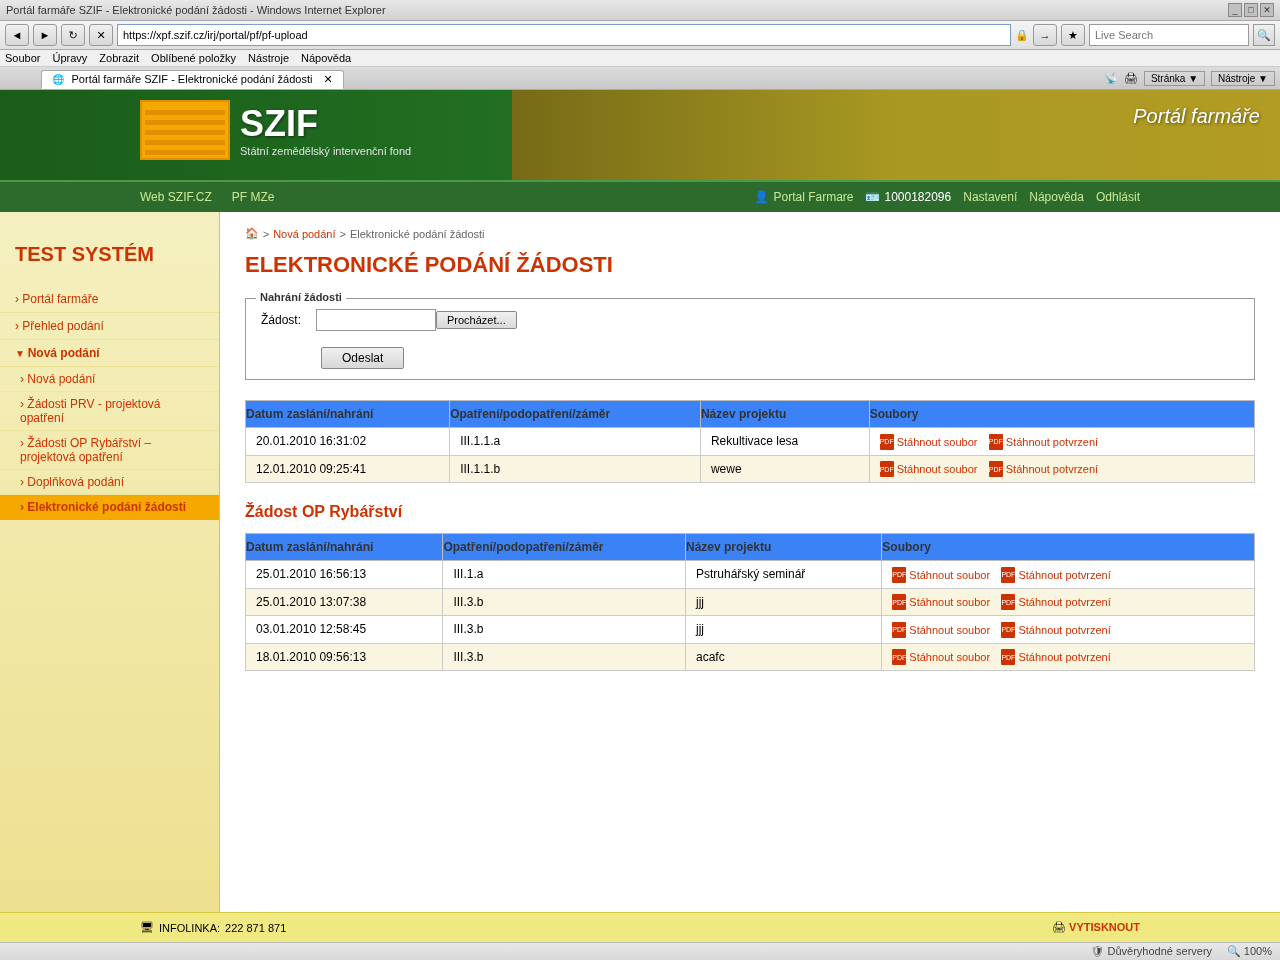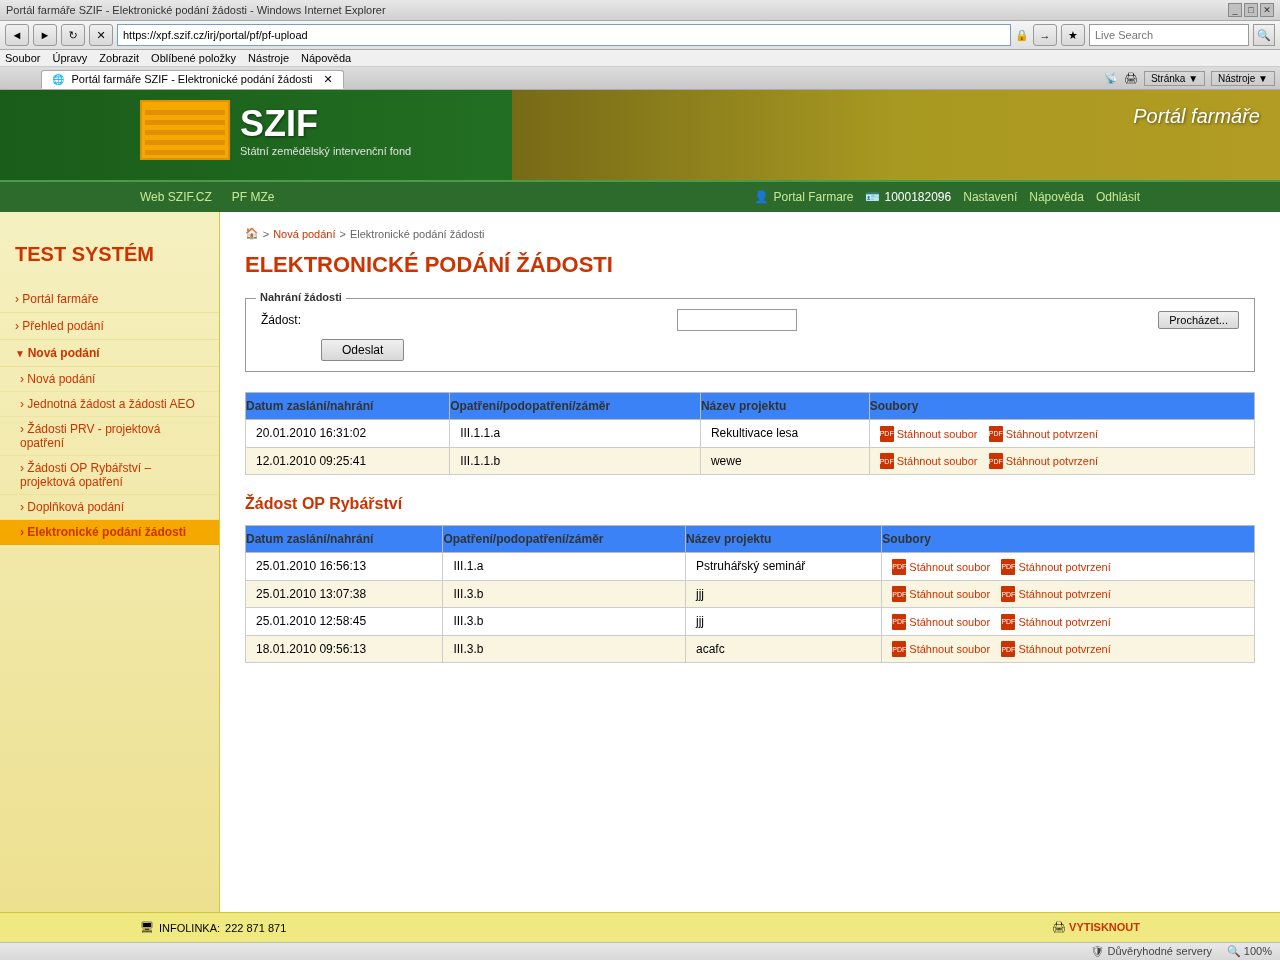"Žádost:" .upload-row { justify-content: space-between -> none; margin-bottom: 8px -> 16px }
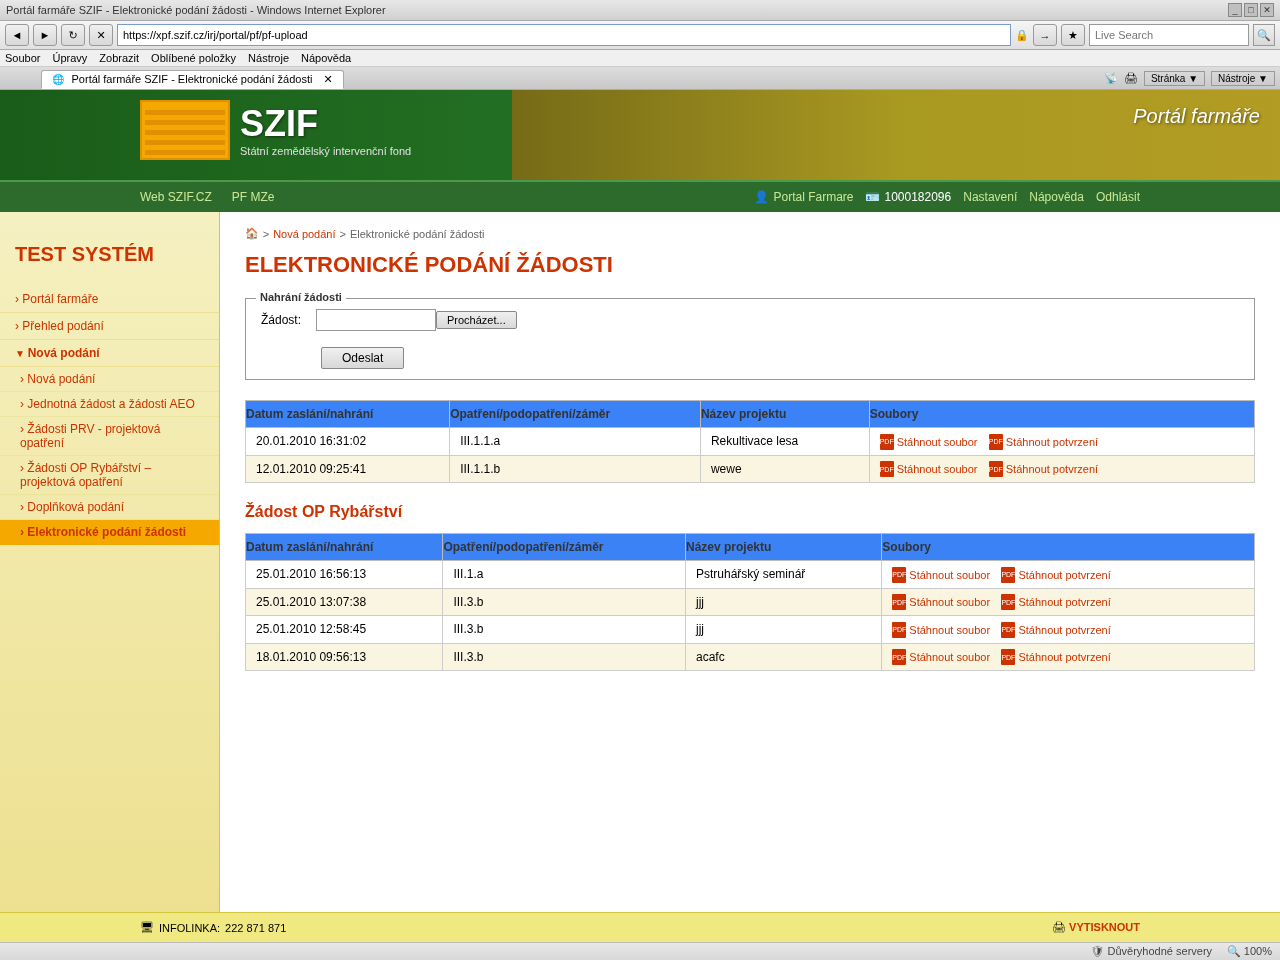"Jednotná žádost a žádosti AEO" div.sidebar-sub { html: <div> <span>Jednotná žádost a žádosti AEO</span> </div> -> none }
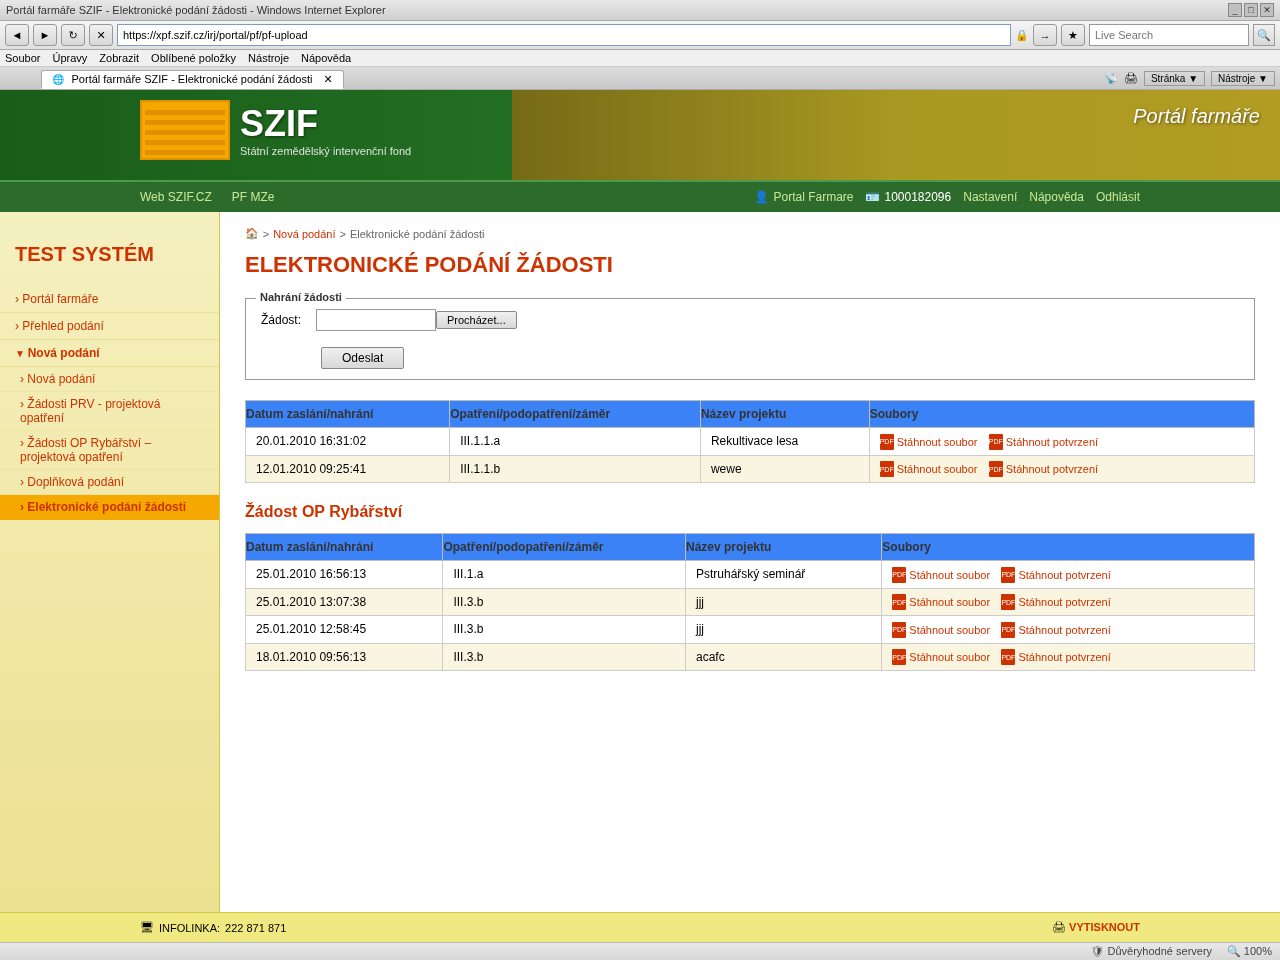"25.01.2010 12:58:45" td { text: 25.01.2010 -> 03.01.2010 }
